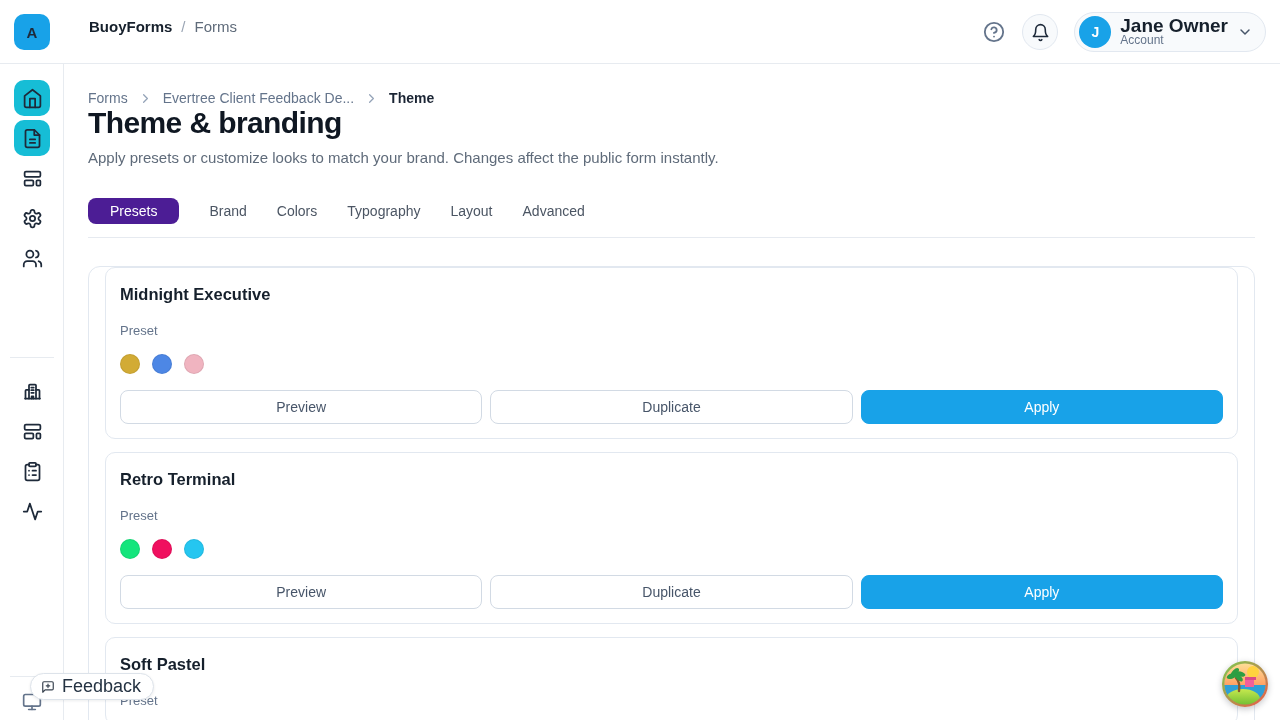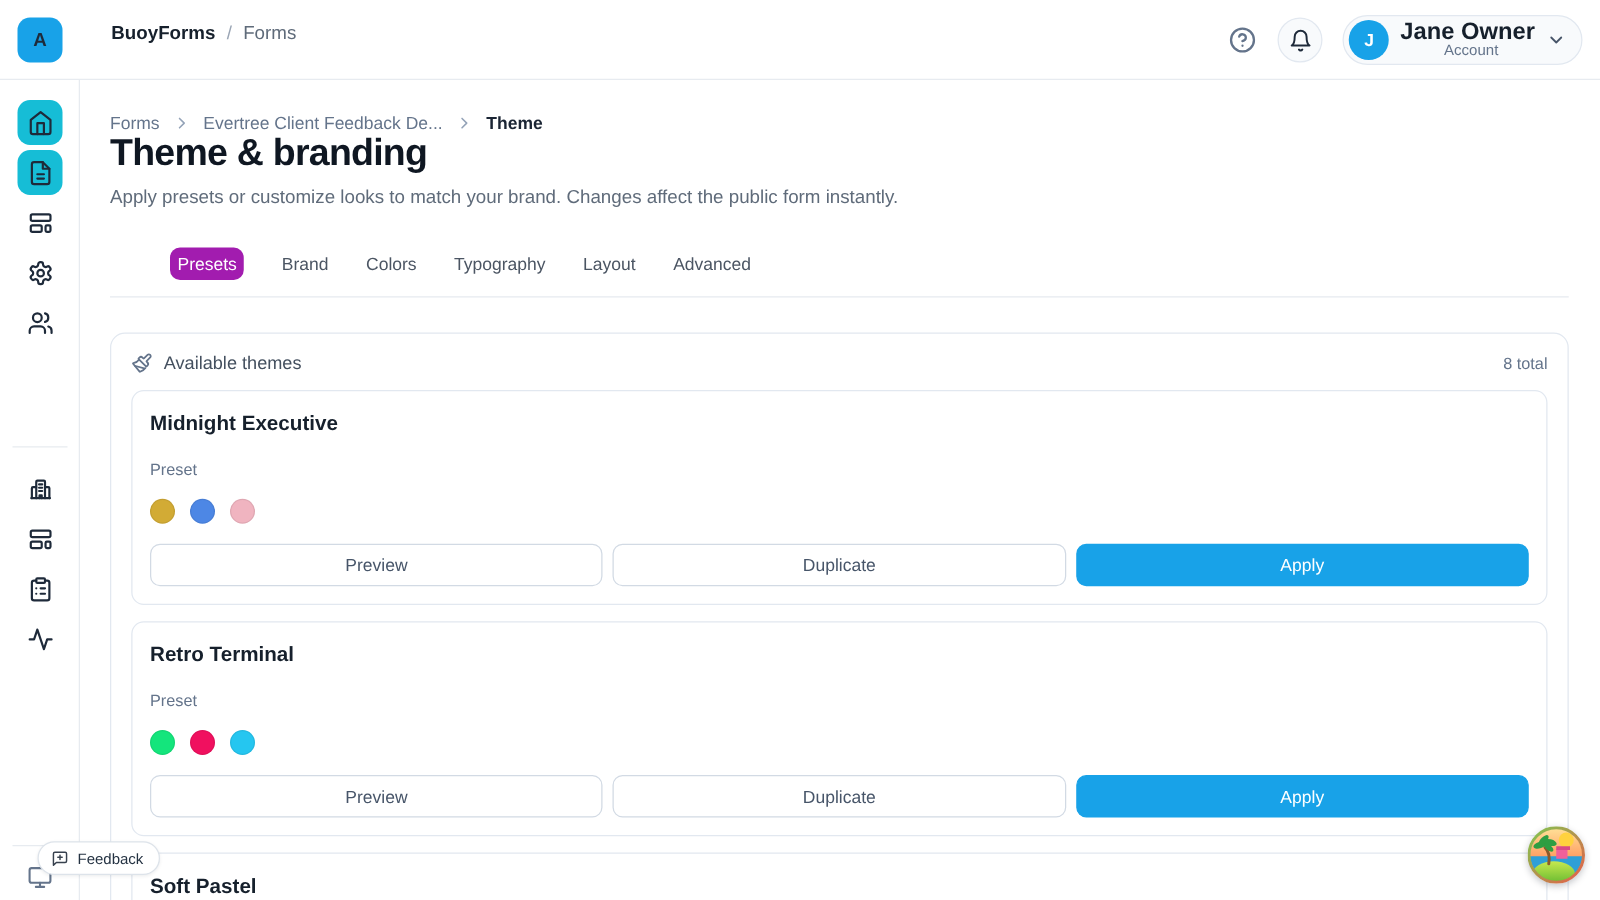"Account" .acct-role { margin-left: 35px -> none }
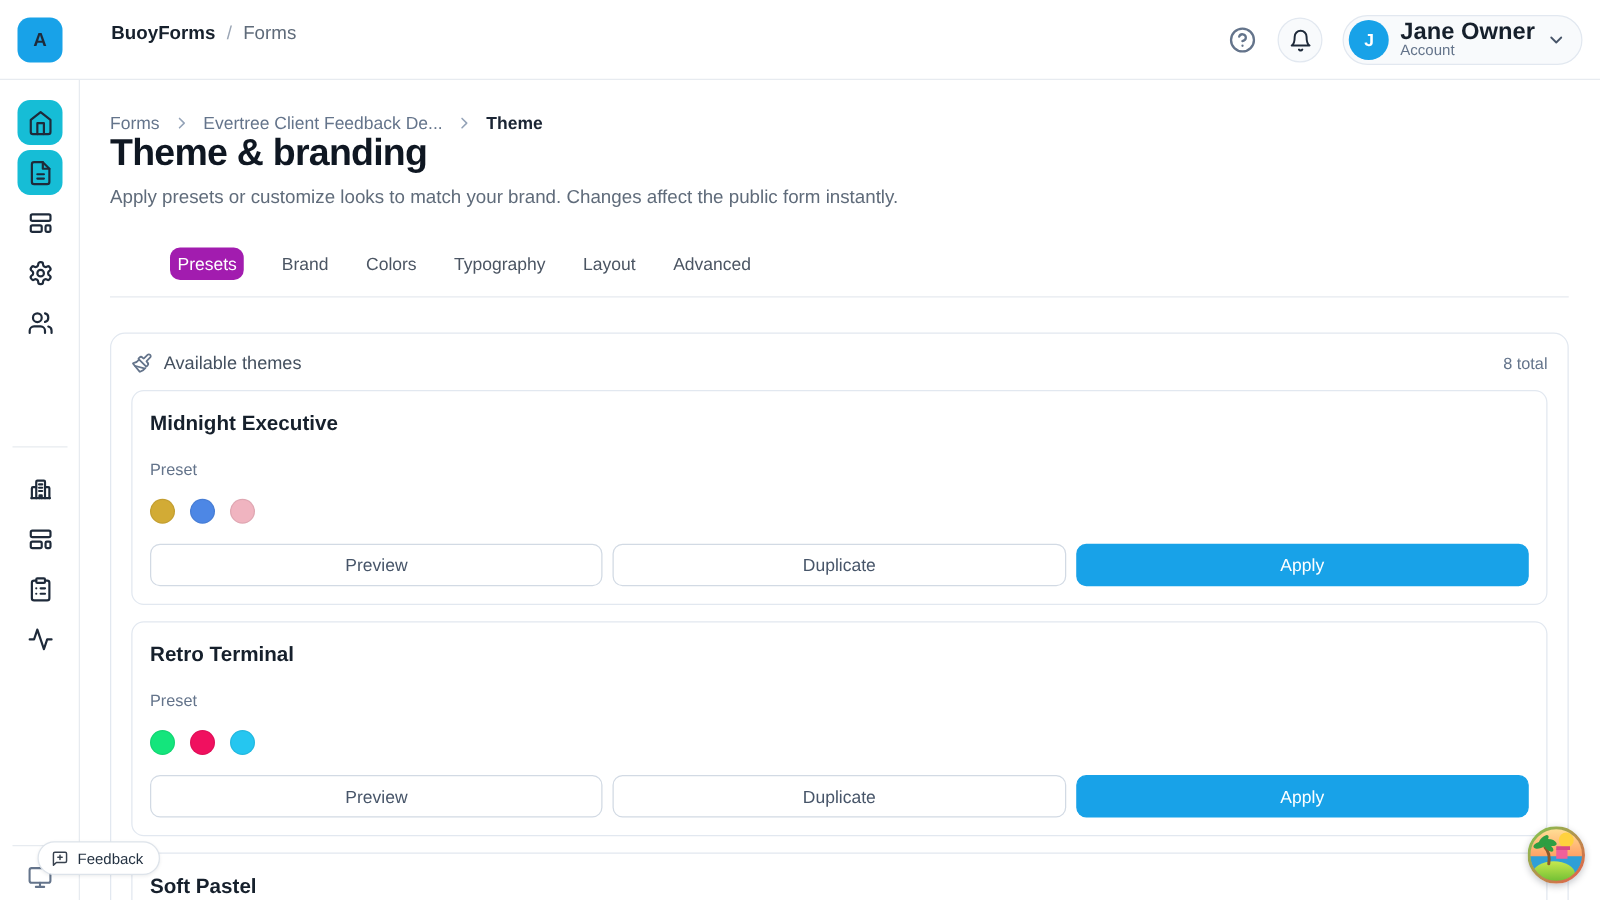"Presets" .tab.active { background: #a21caf -> #4c1d95; margin-left: 48px -> none; padding: 5px 6px -> 5px 22px }
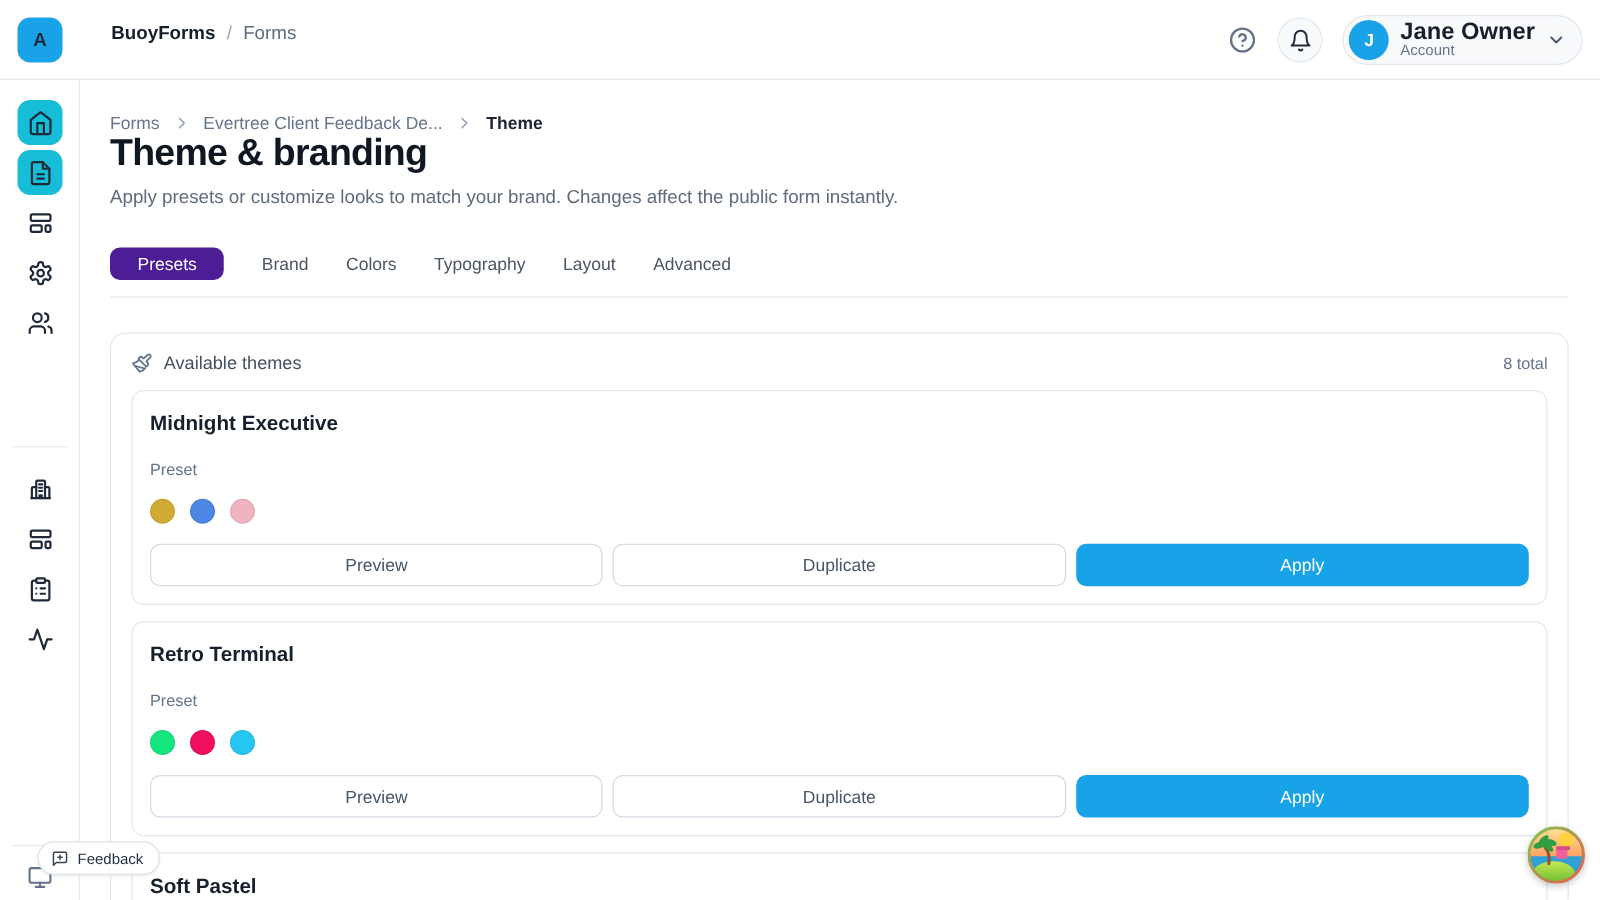"Available themes" div.panel-head { html: <div> <span> <span> <svg> <path></path> <path></path> <path></path> </svg> </span> <span>Available themes</span> </span> <span>8 total</span> </div> -> none }
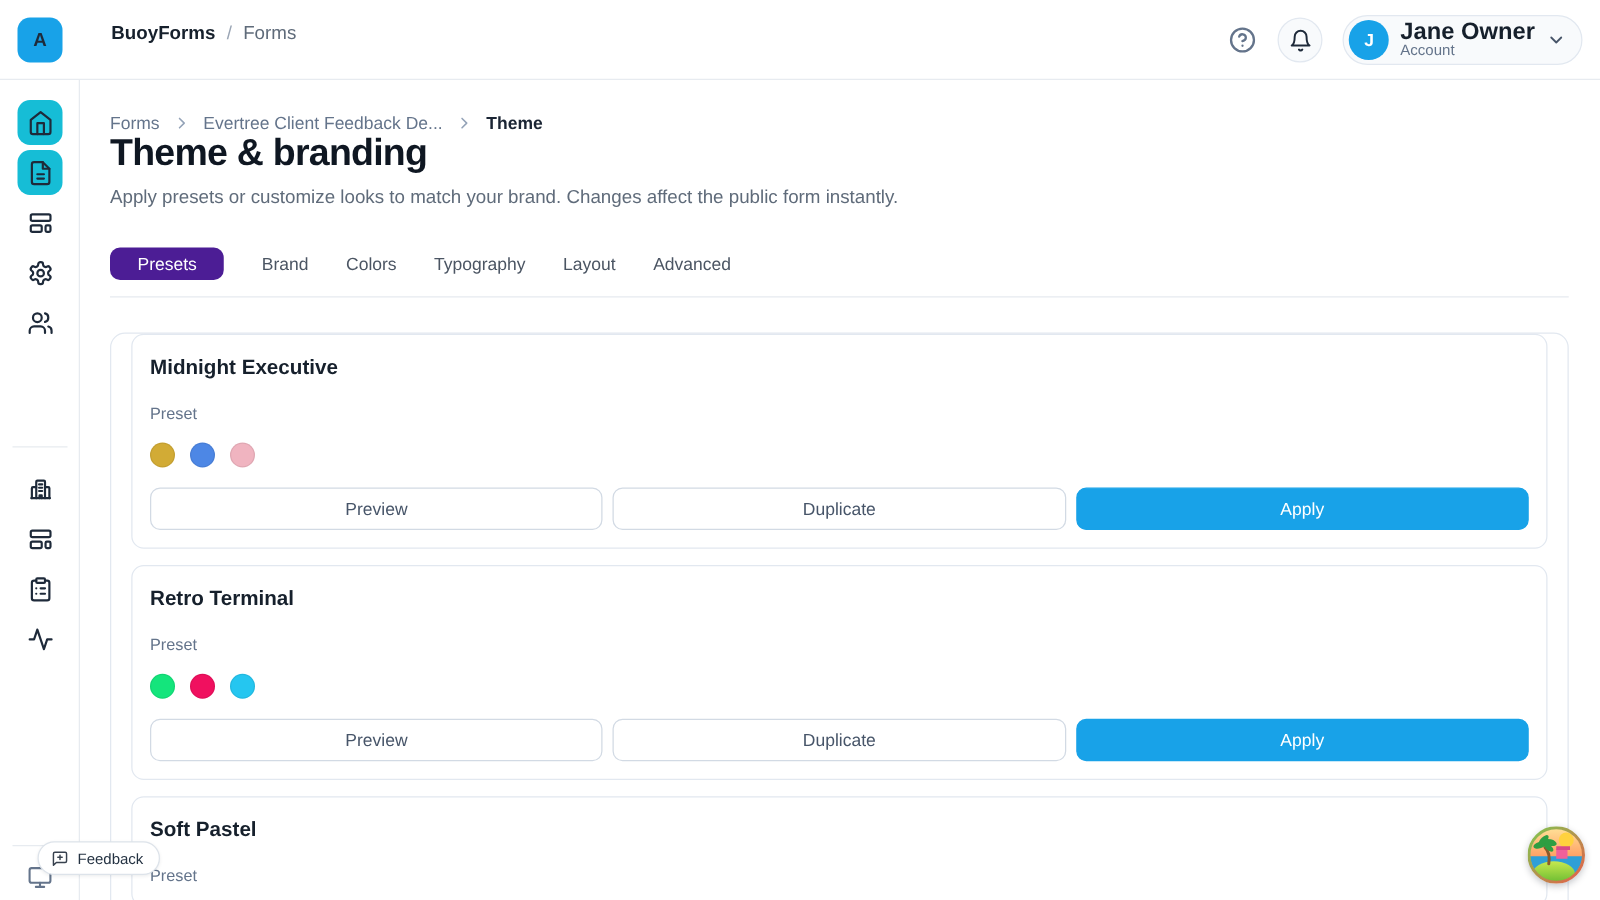"Feedback" .feedback { font-size: 12px -> 18px }
